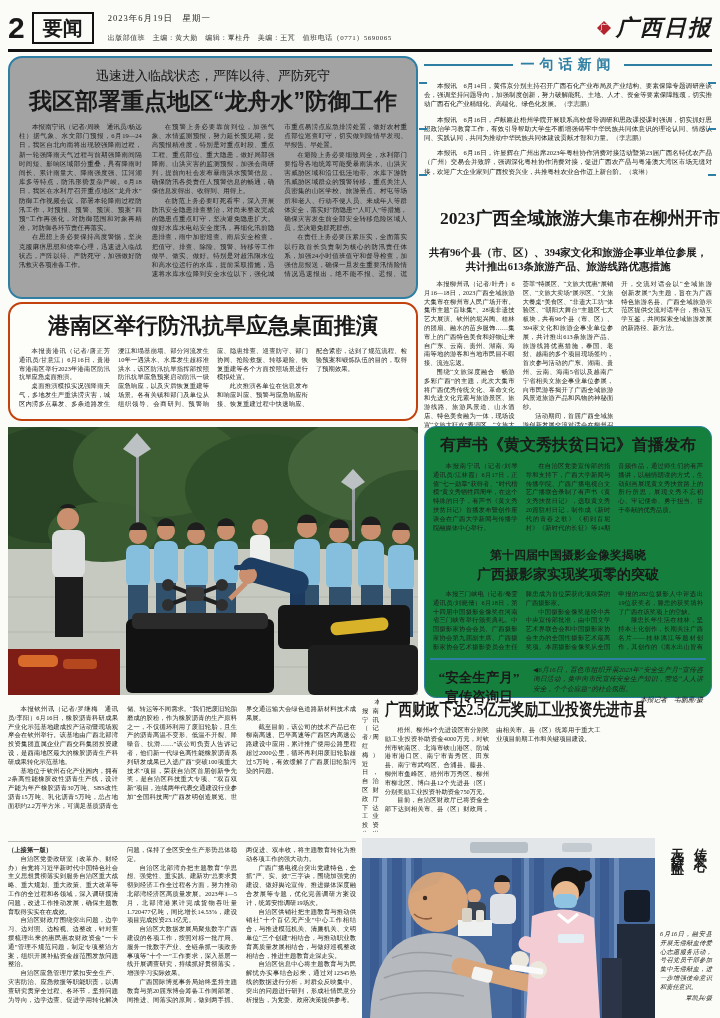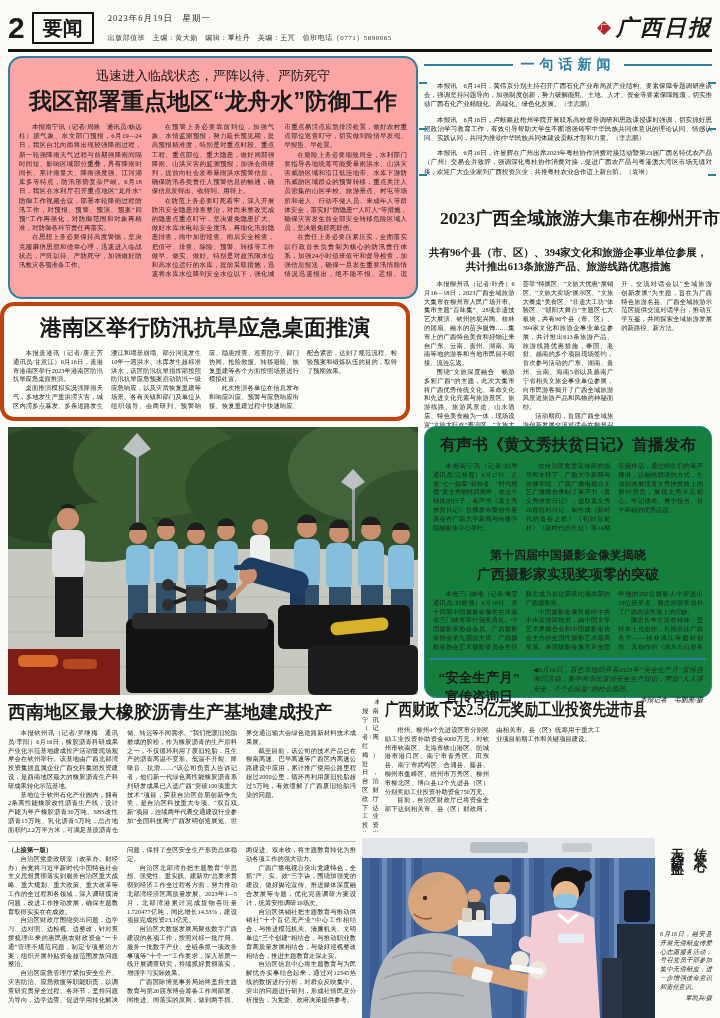"迅速进入临战状态，严阵以待、严防死守" .flood { background: #fca5a5 -> #a3a3a3 }
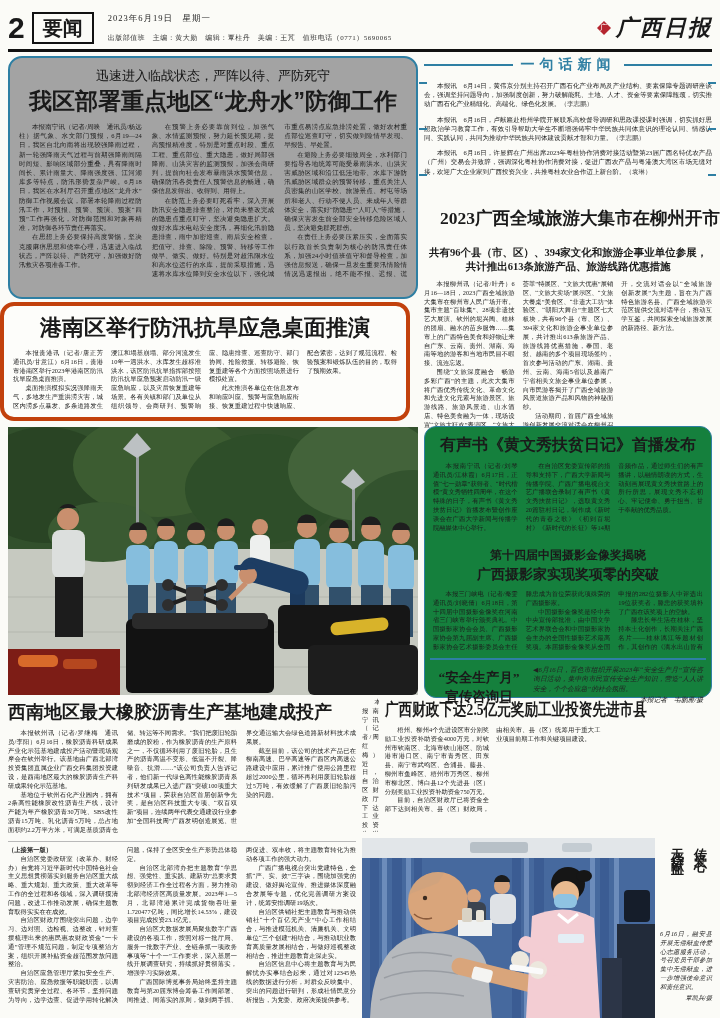"港南区举行防汛抗旱应急桌面推演" section { border: 4px solid #c2410c -> 2px solid #c2410c; left: 0 -> 8px }
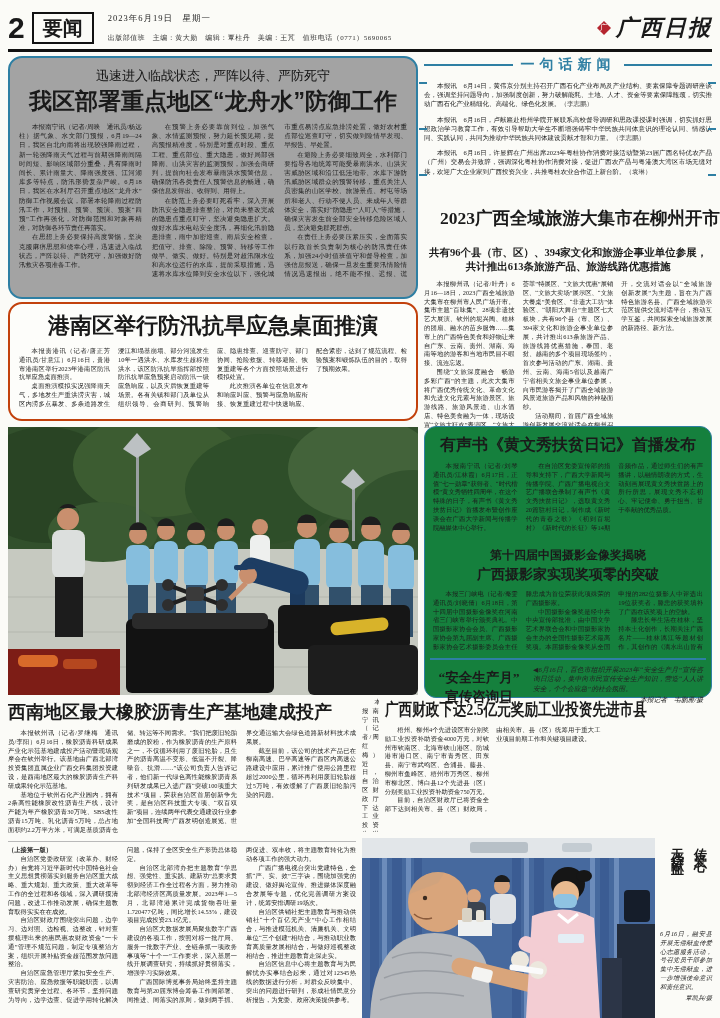"西南地区最大橡胶沥青生产基地建成投产" h2.title { html: <h2>西南地区最大橡胶沥青生产基地建成投产</h2> -> none }
